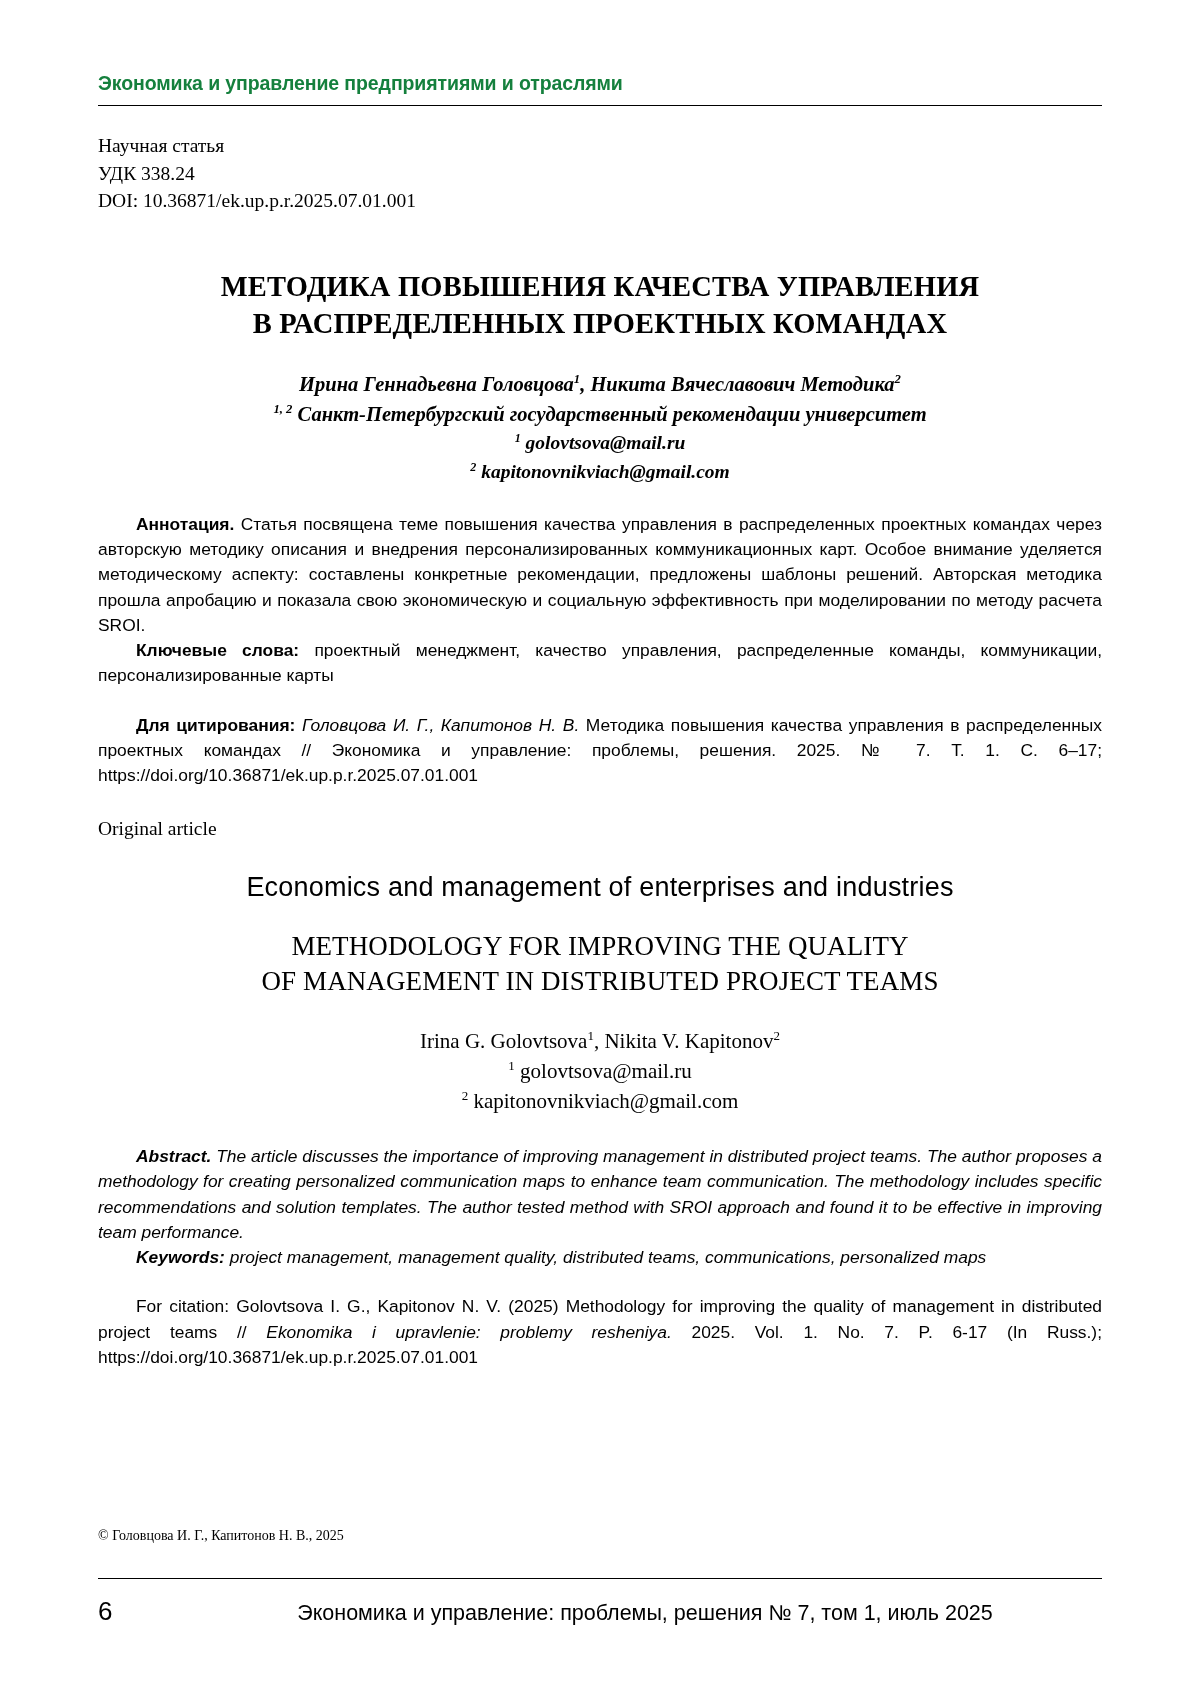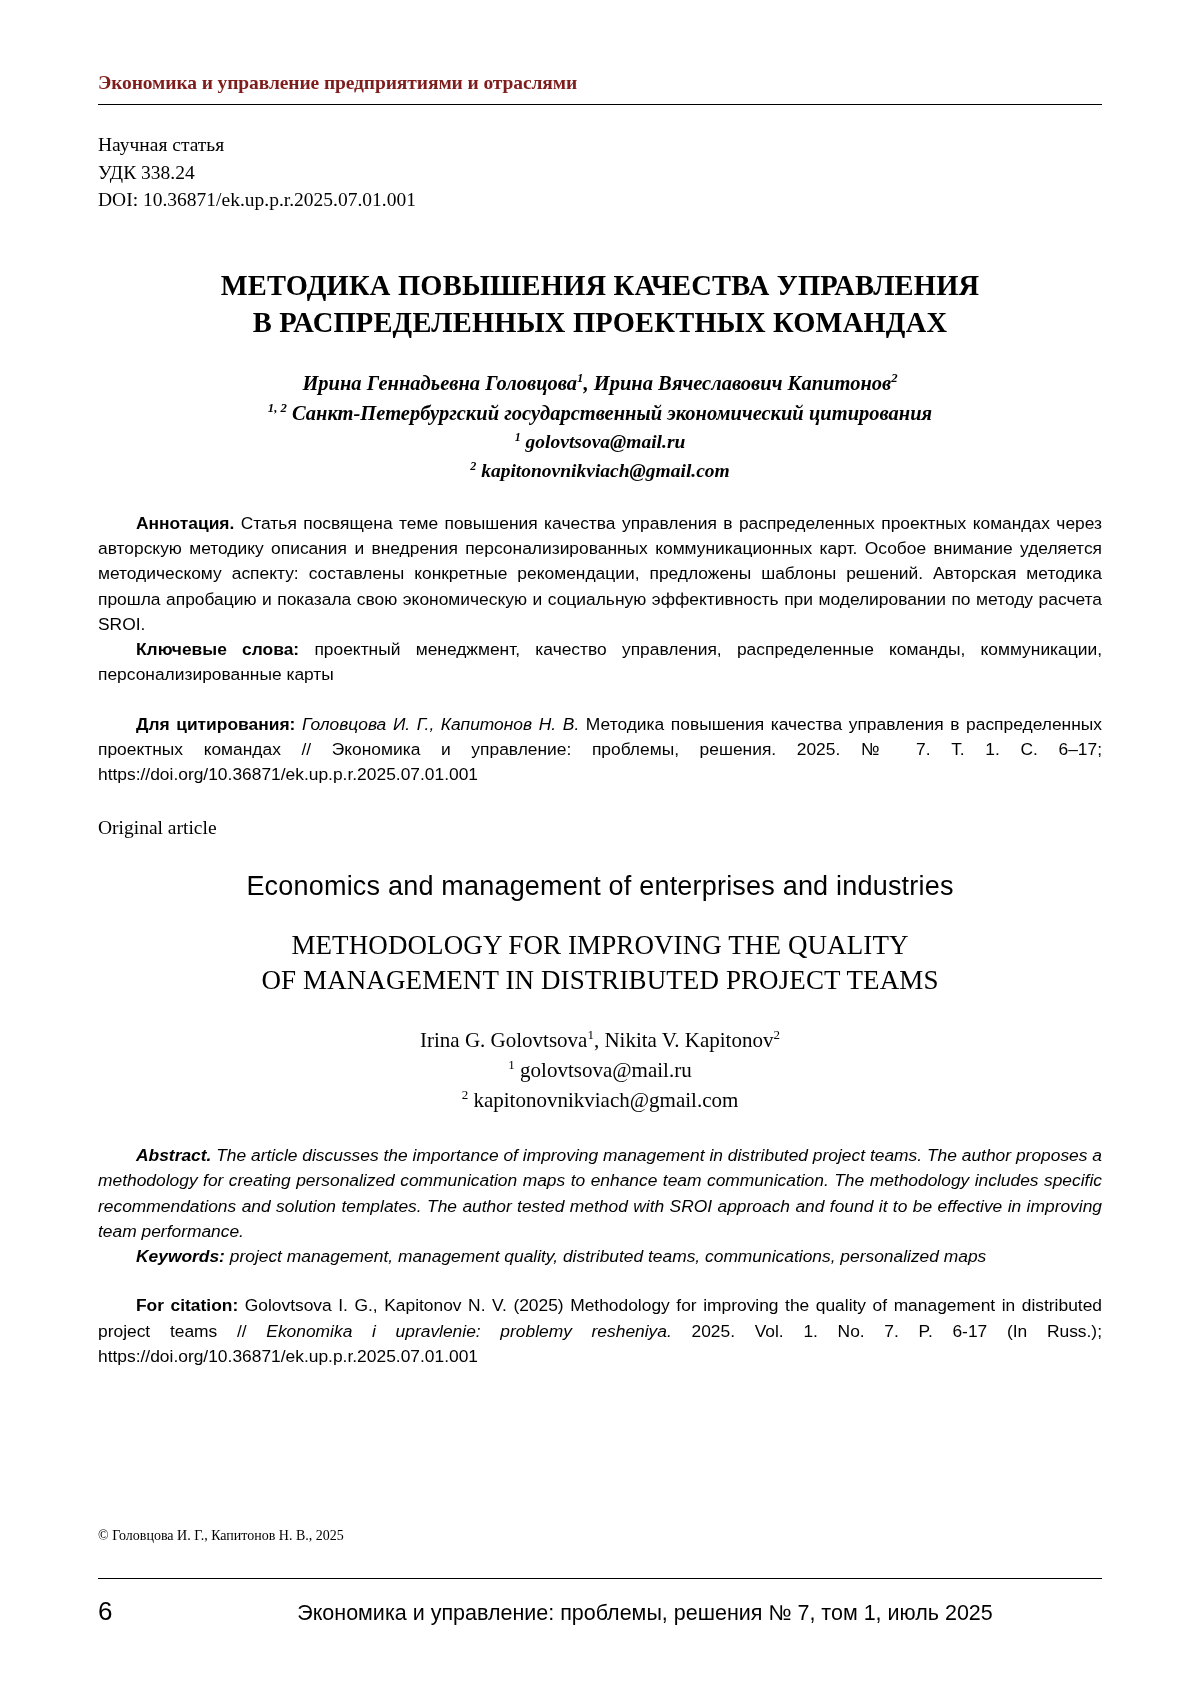"Экономика и управление предприятиями и" .running-head { color: #7f1d1d -> #15803d; font-family: Liberation Serif, serif -> Liberation Sans, sans-serif }
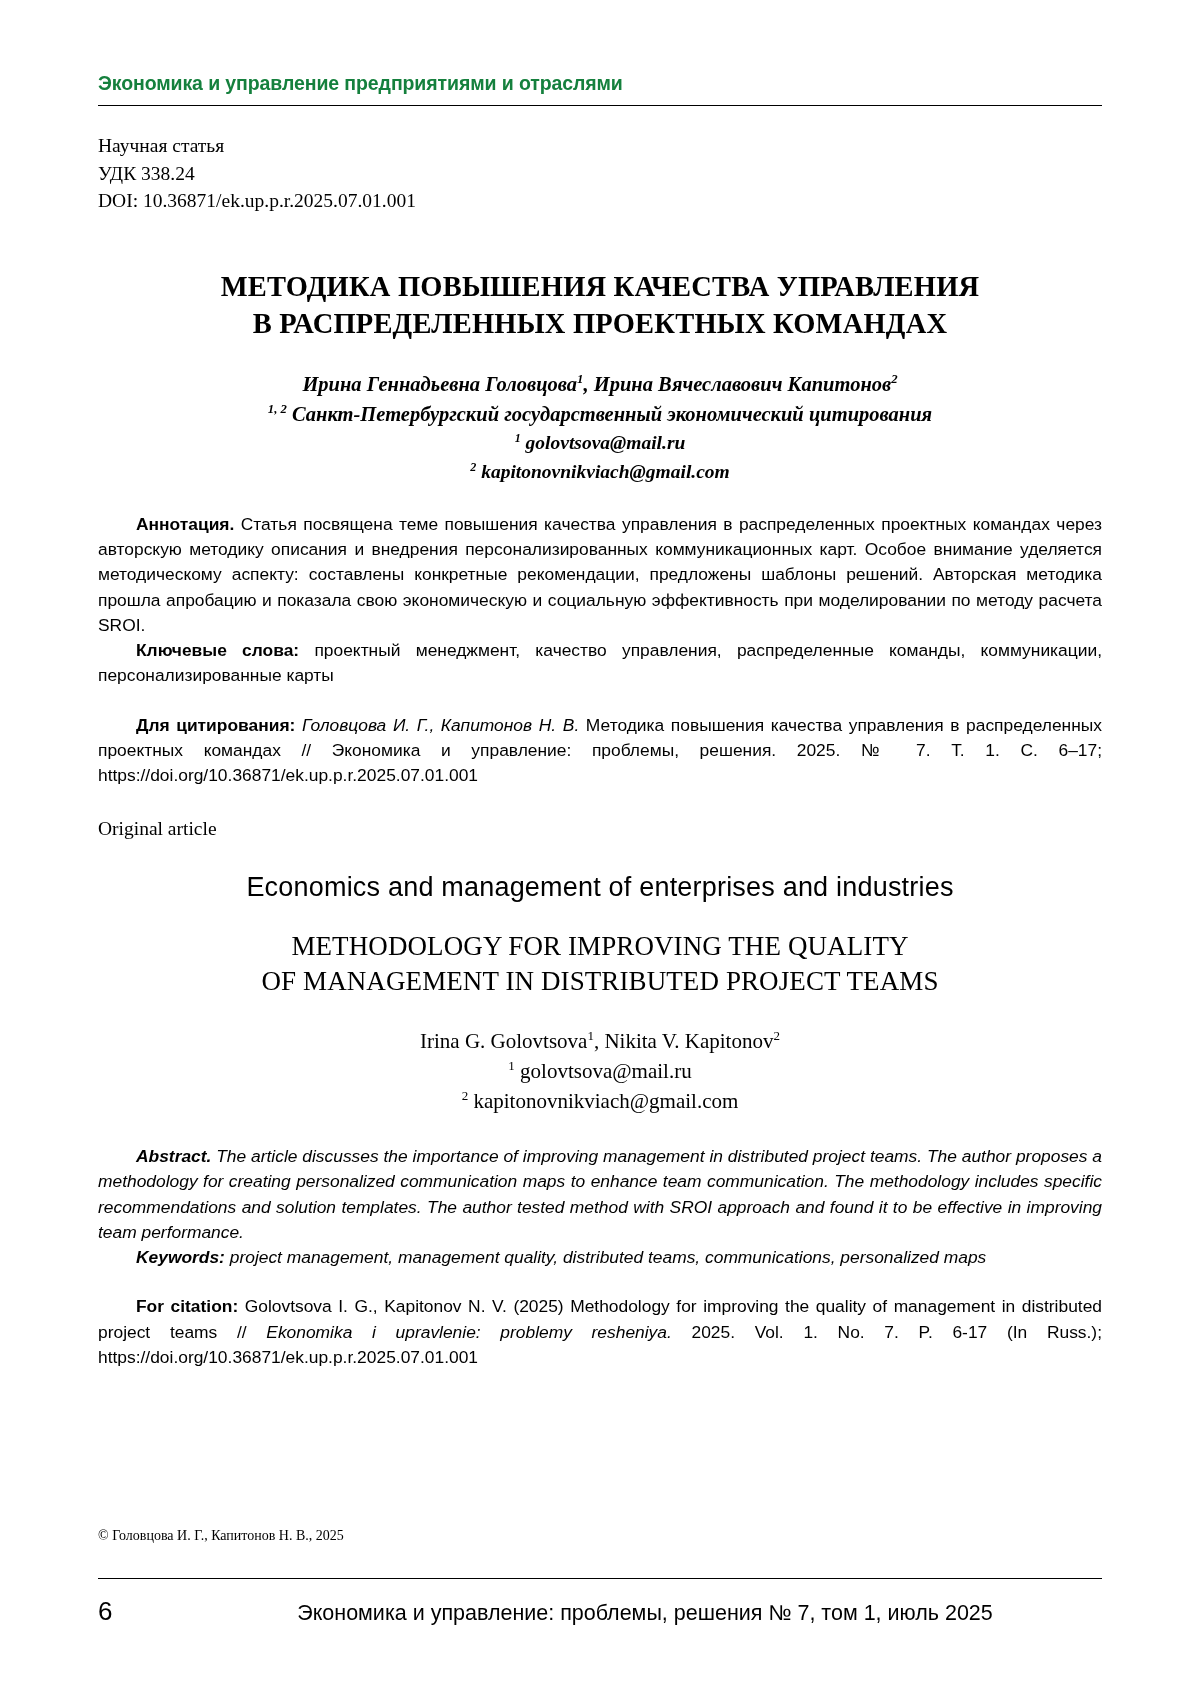", Ирина Вячеславович Капитонов" span { text: Ирина Вячеславович Капитонов -> Никита Вячеславович Методика }
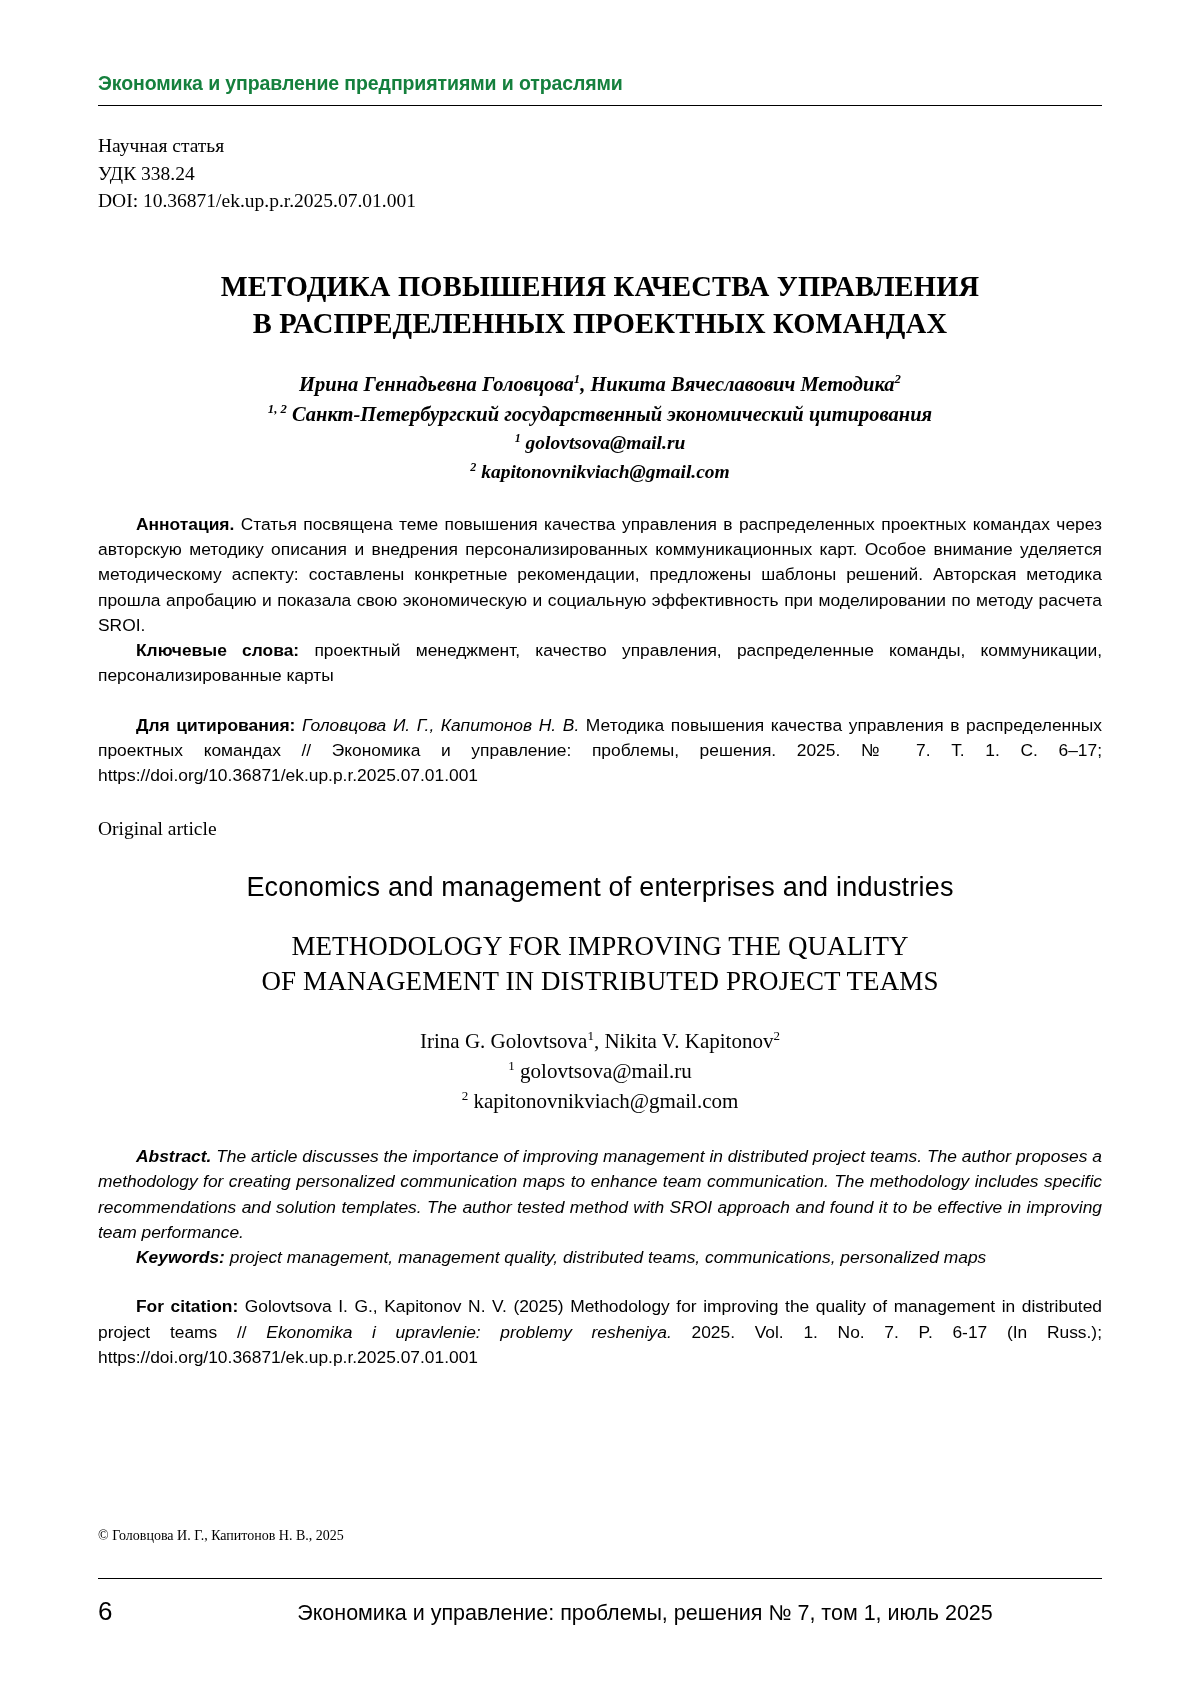"Санкт-Петербургский государственный" span { text: экономический цитирования -> рекомендации университет }
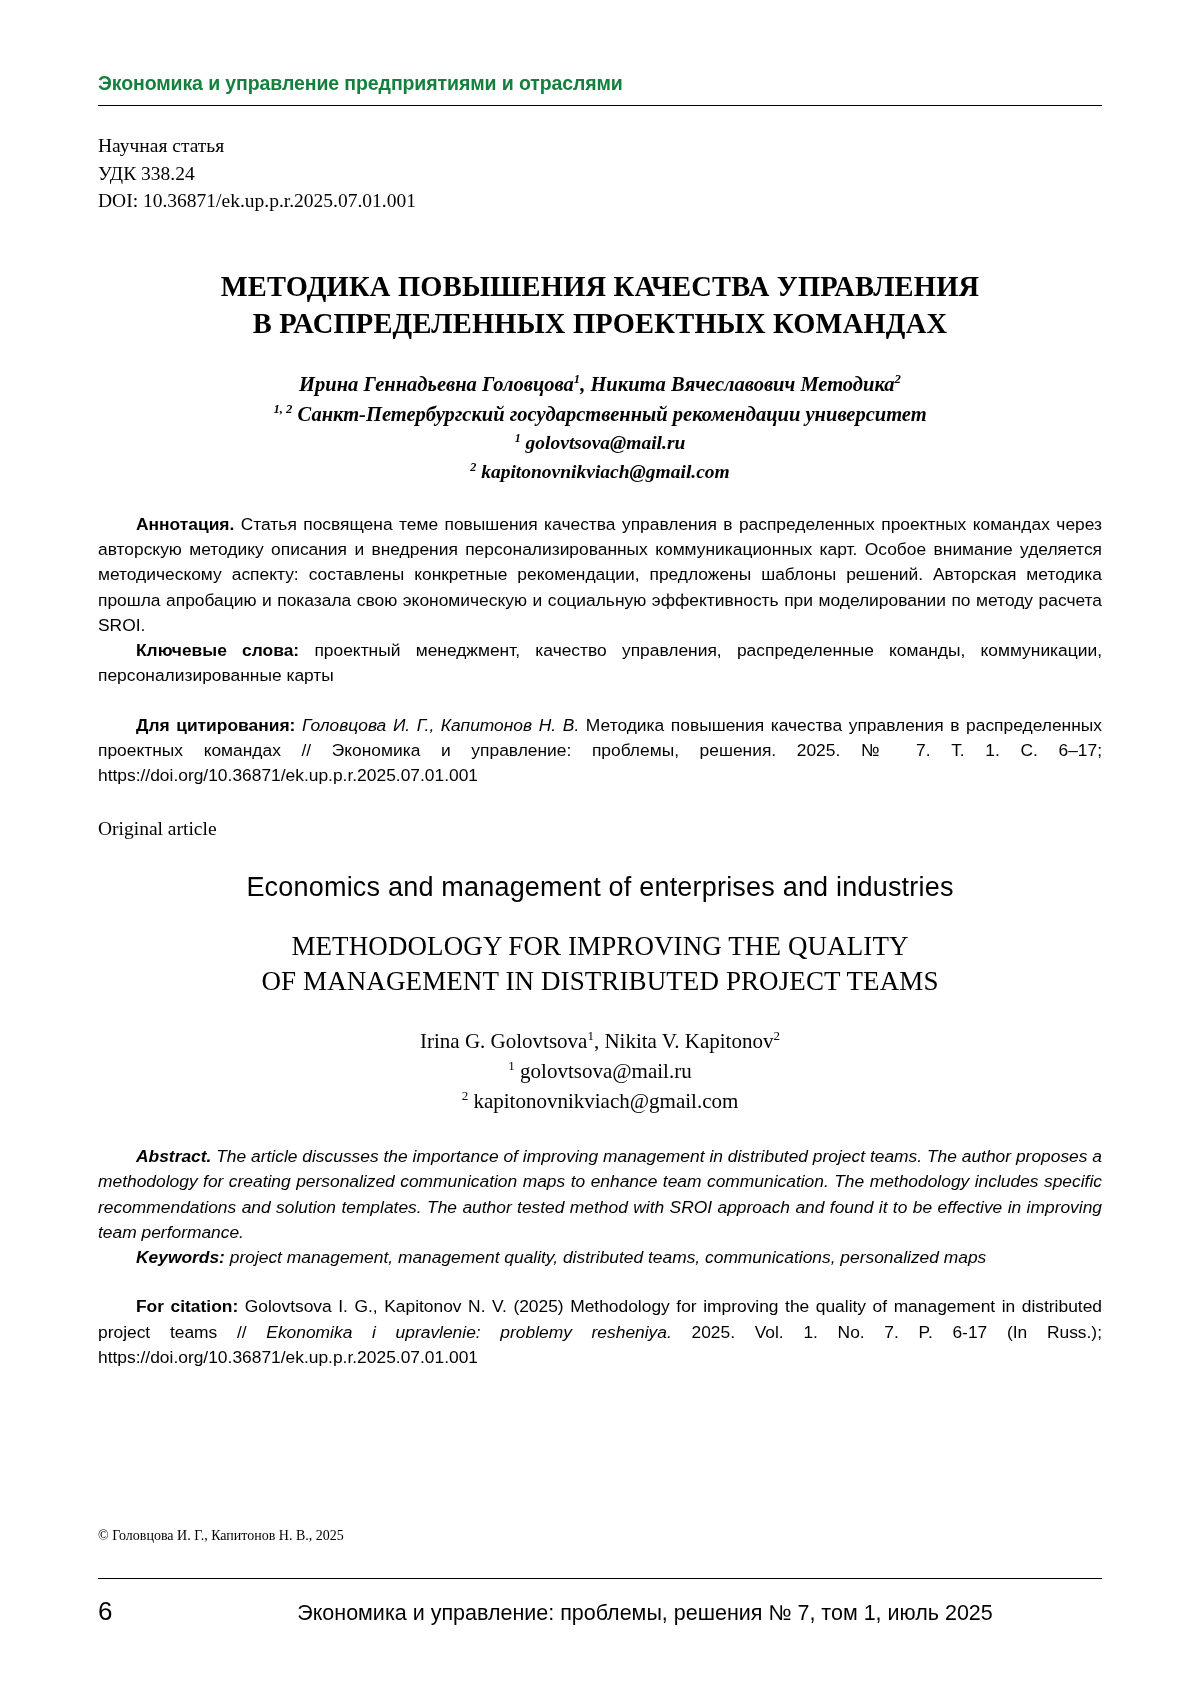"For citation:" .cite-en .lbl { font-weight: bold -> normal }
